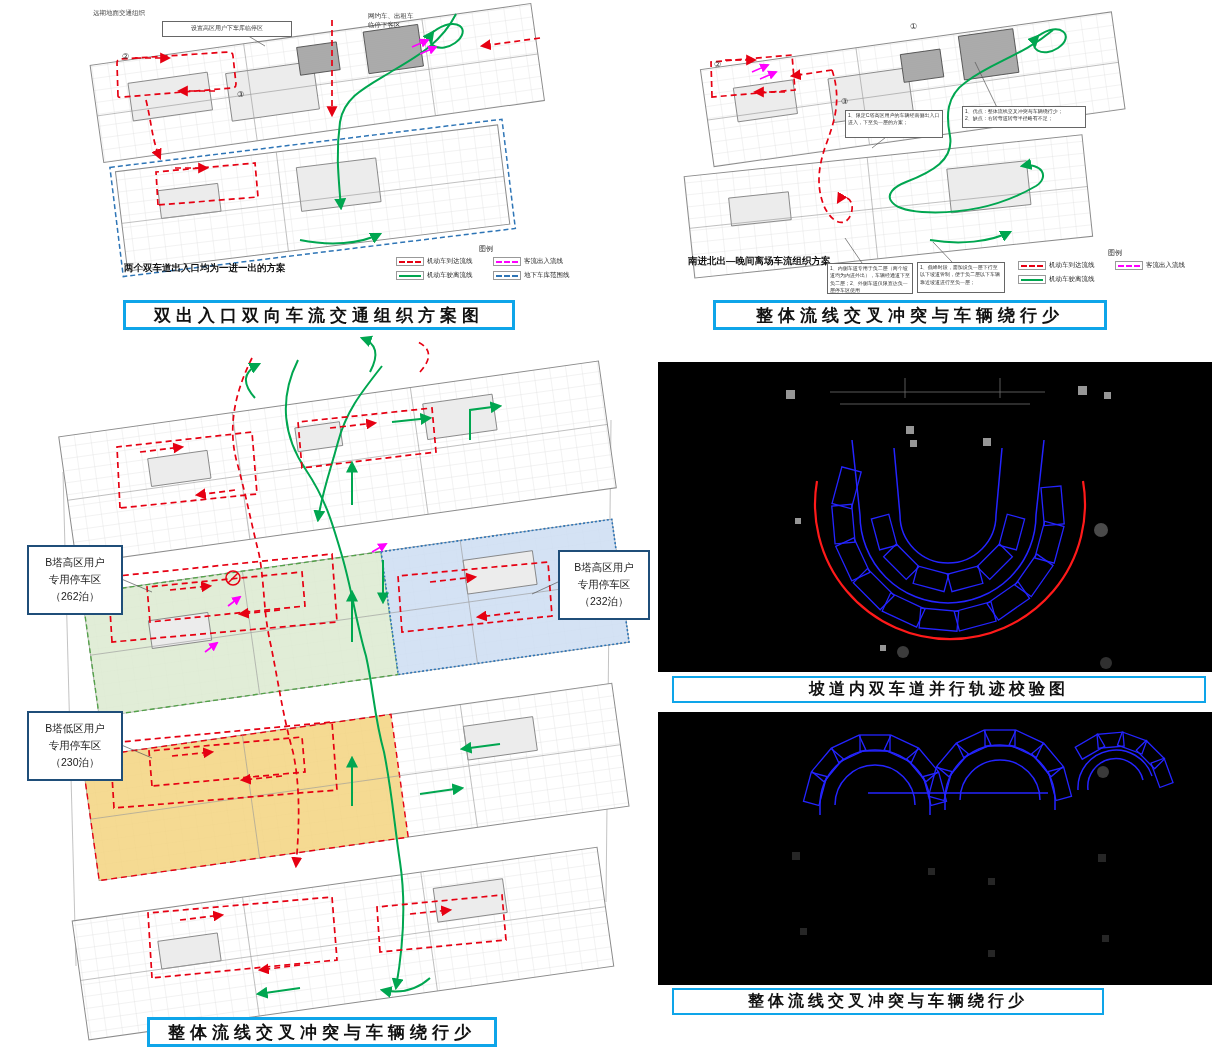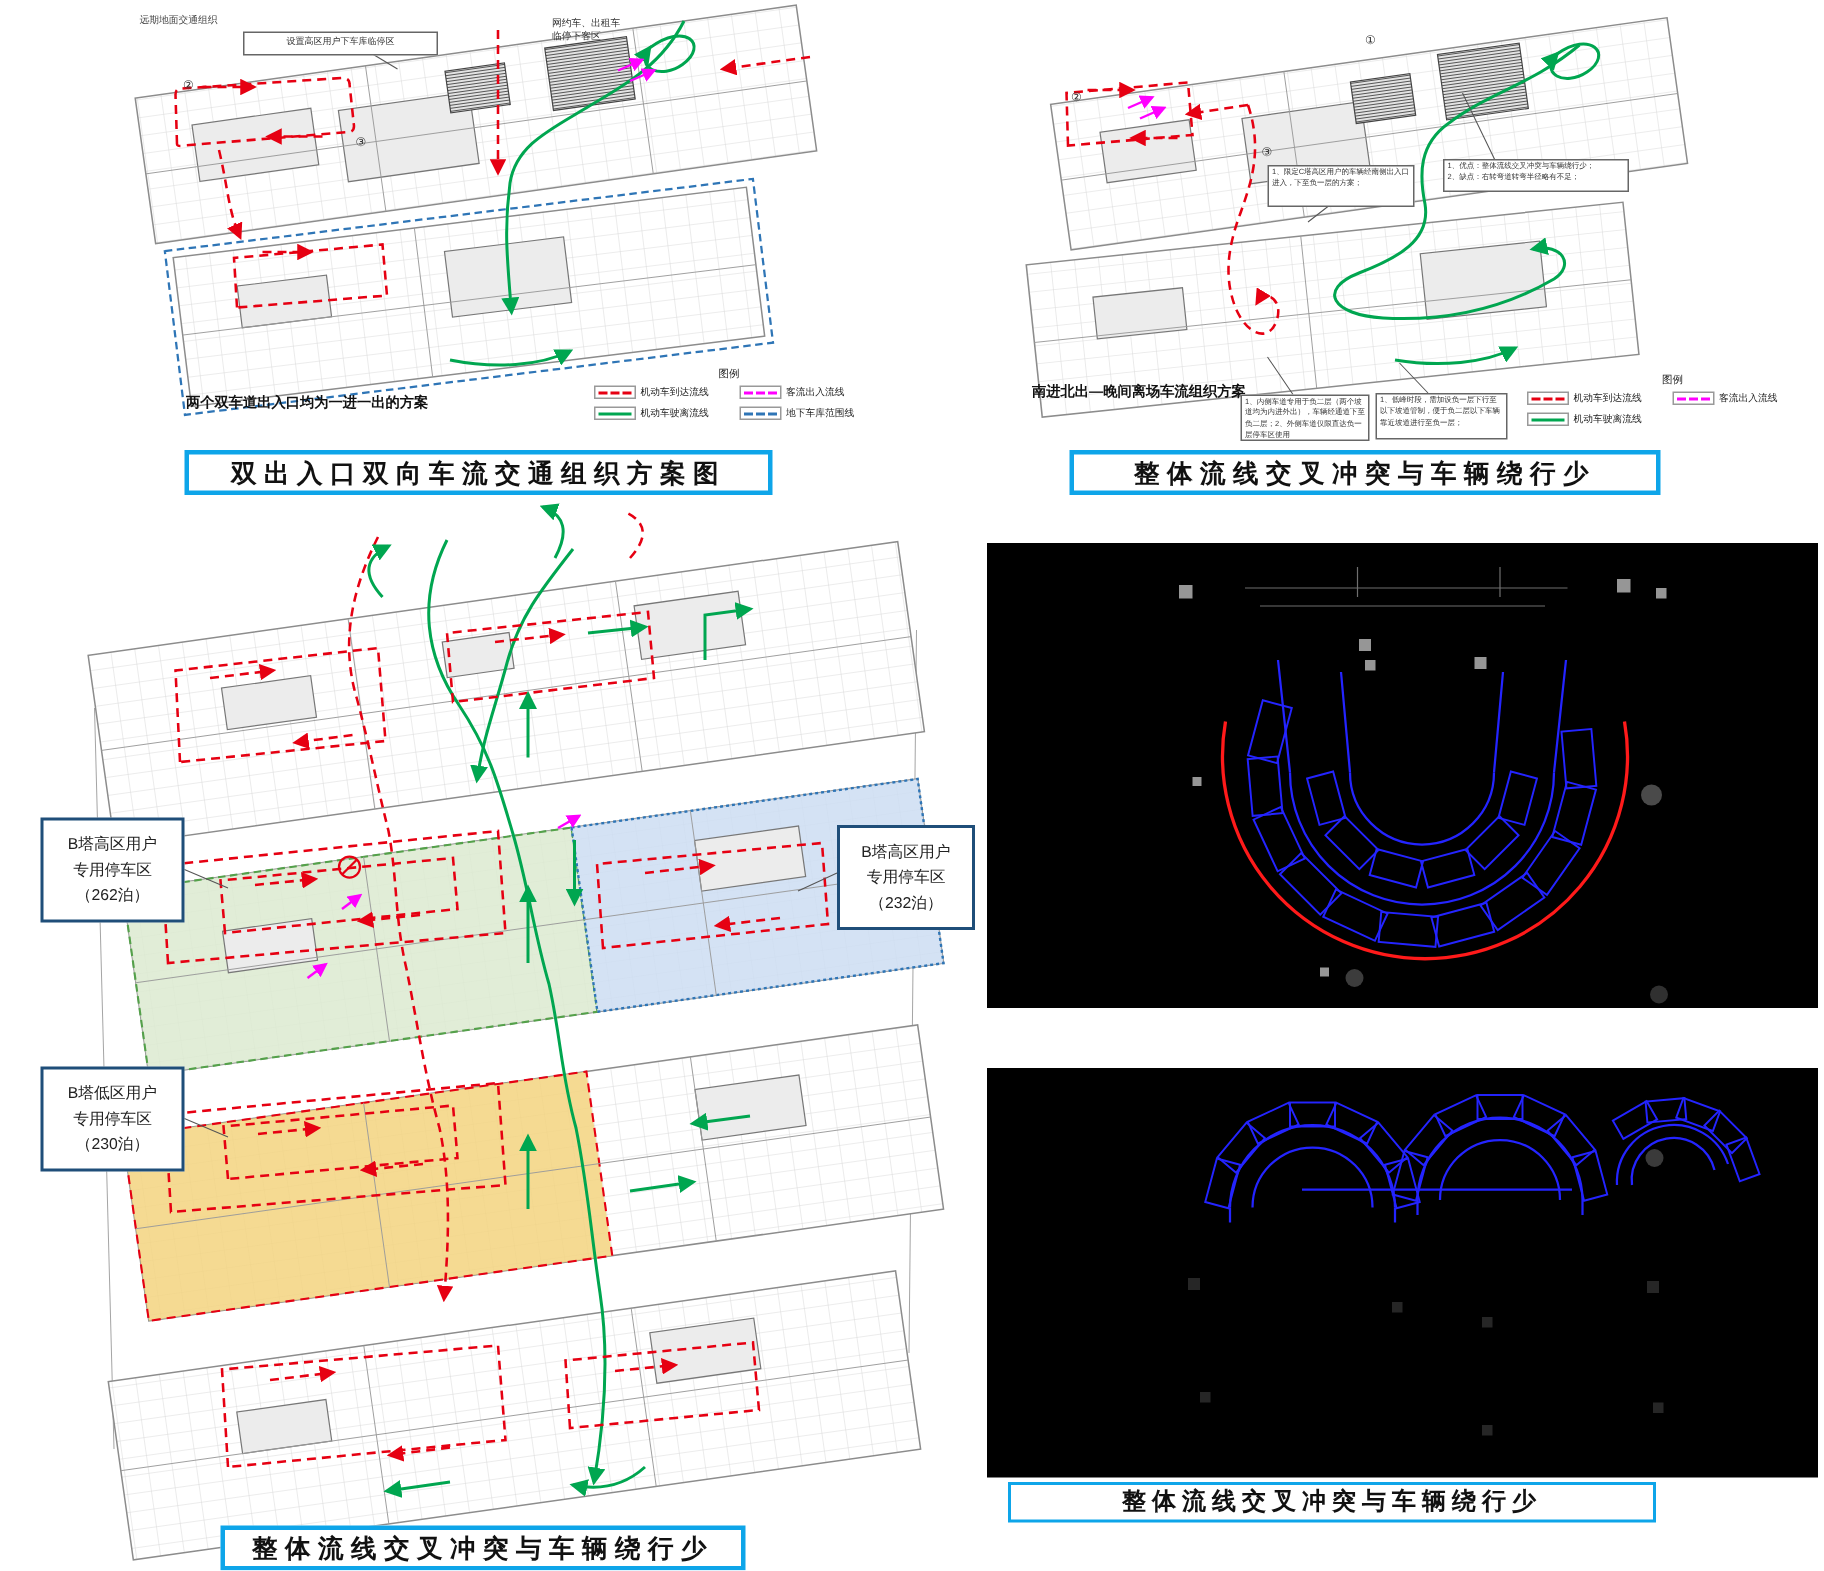"坡道内双车道并行轨迹校验图" div.cap { html: none -> <div>坡道内双车道并行轨迹校验图</div> }
